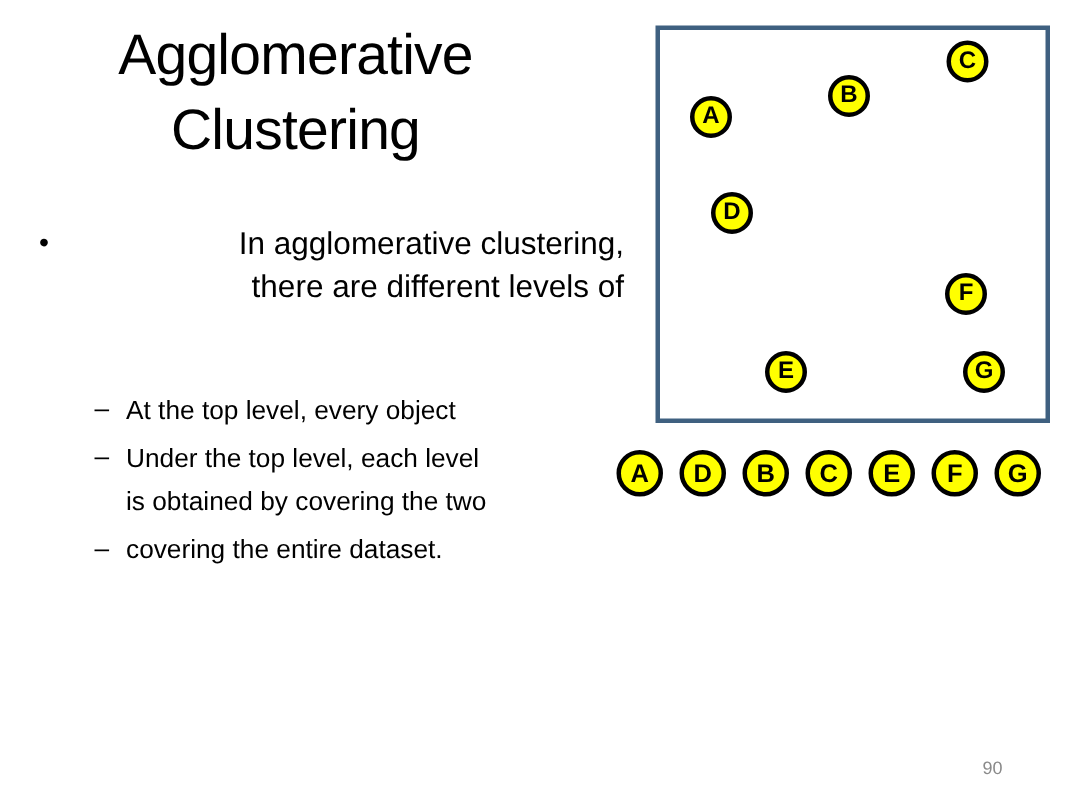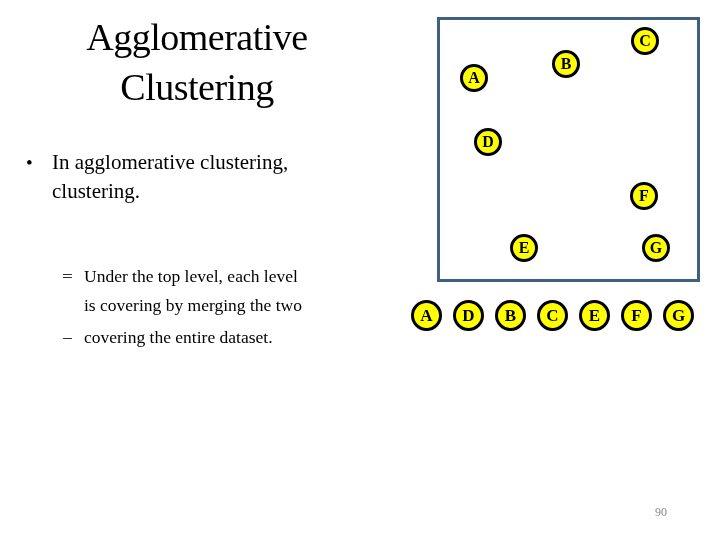"Agglomerative" .slide { font-family: Liberation Serif, serif -> Liberation Sans, sans-serif }
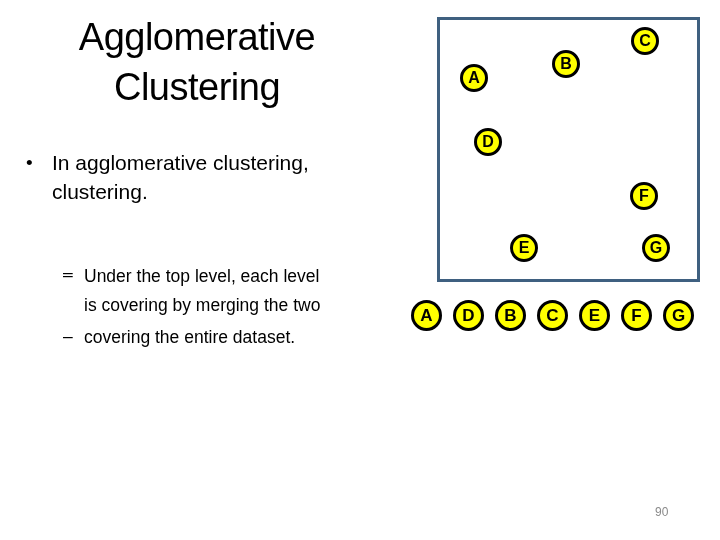"In agglomerative clustering," .main-bullet .lines { text-align: none -> right }
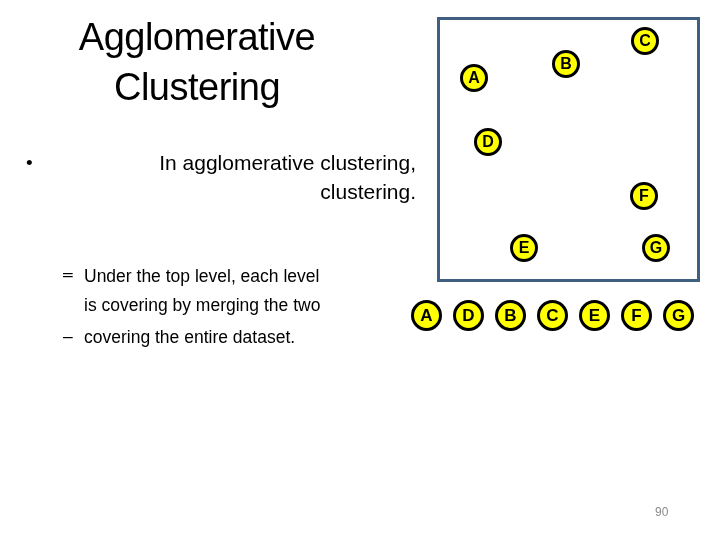"there are different levels of" div { html: none -> <div>there are different levels of</div> }
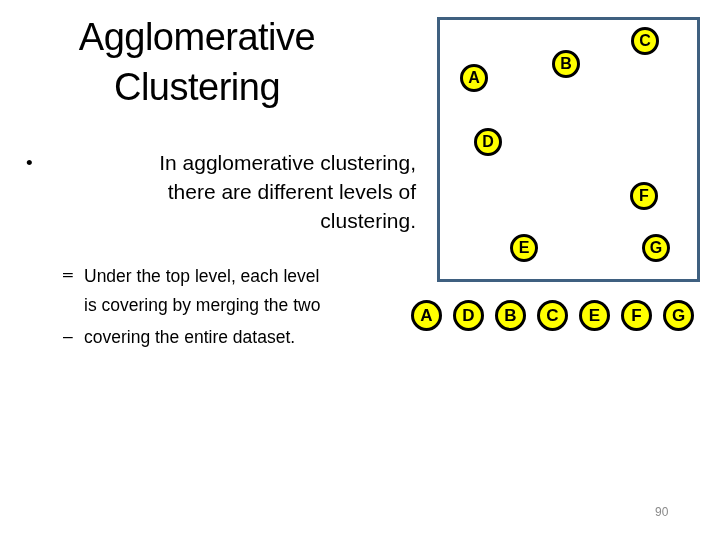"clustering." div { html: <div>clustering.</div> -> none }
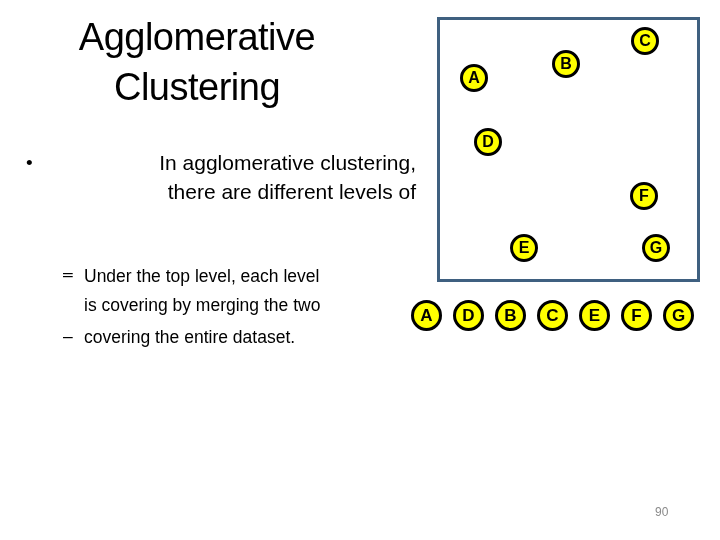"At the top level, every" div { html: none -> <div>At the top level, every object</div> }
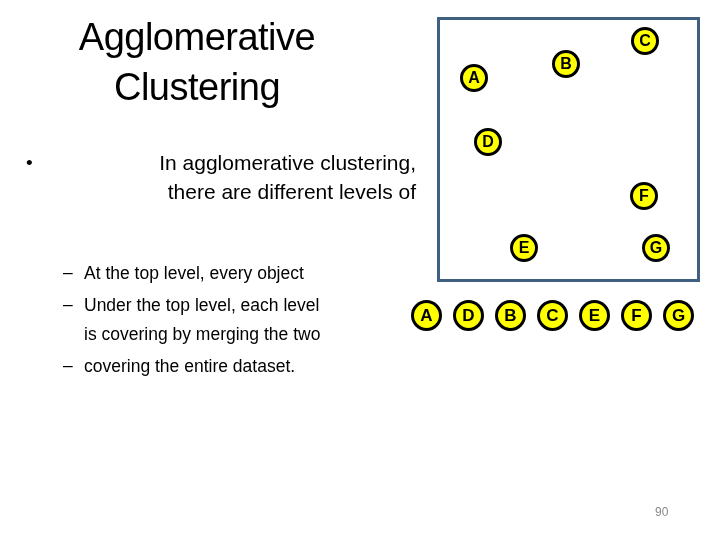"is covering by merging the" div { text: covering by merging -> obtained by covering }
